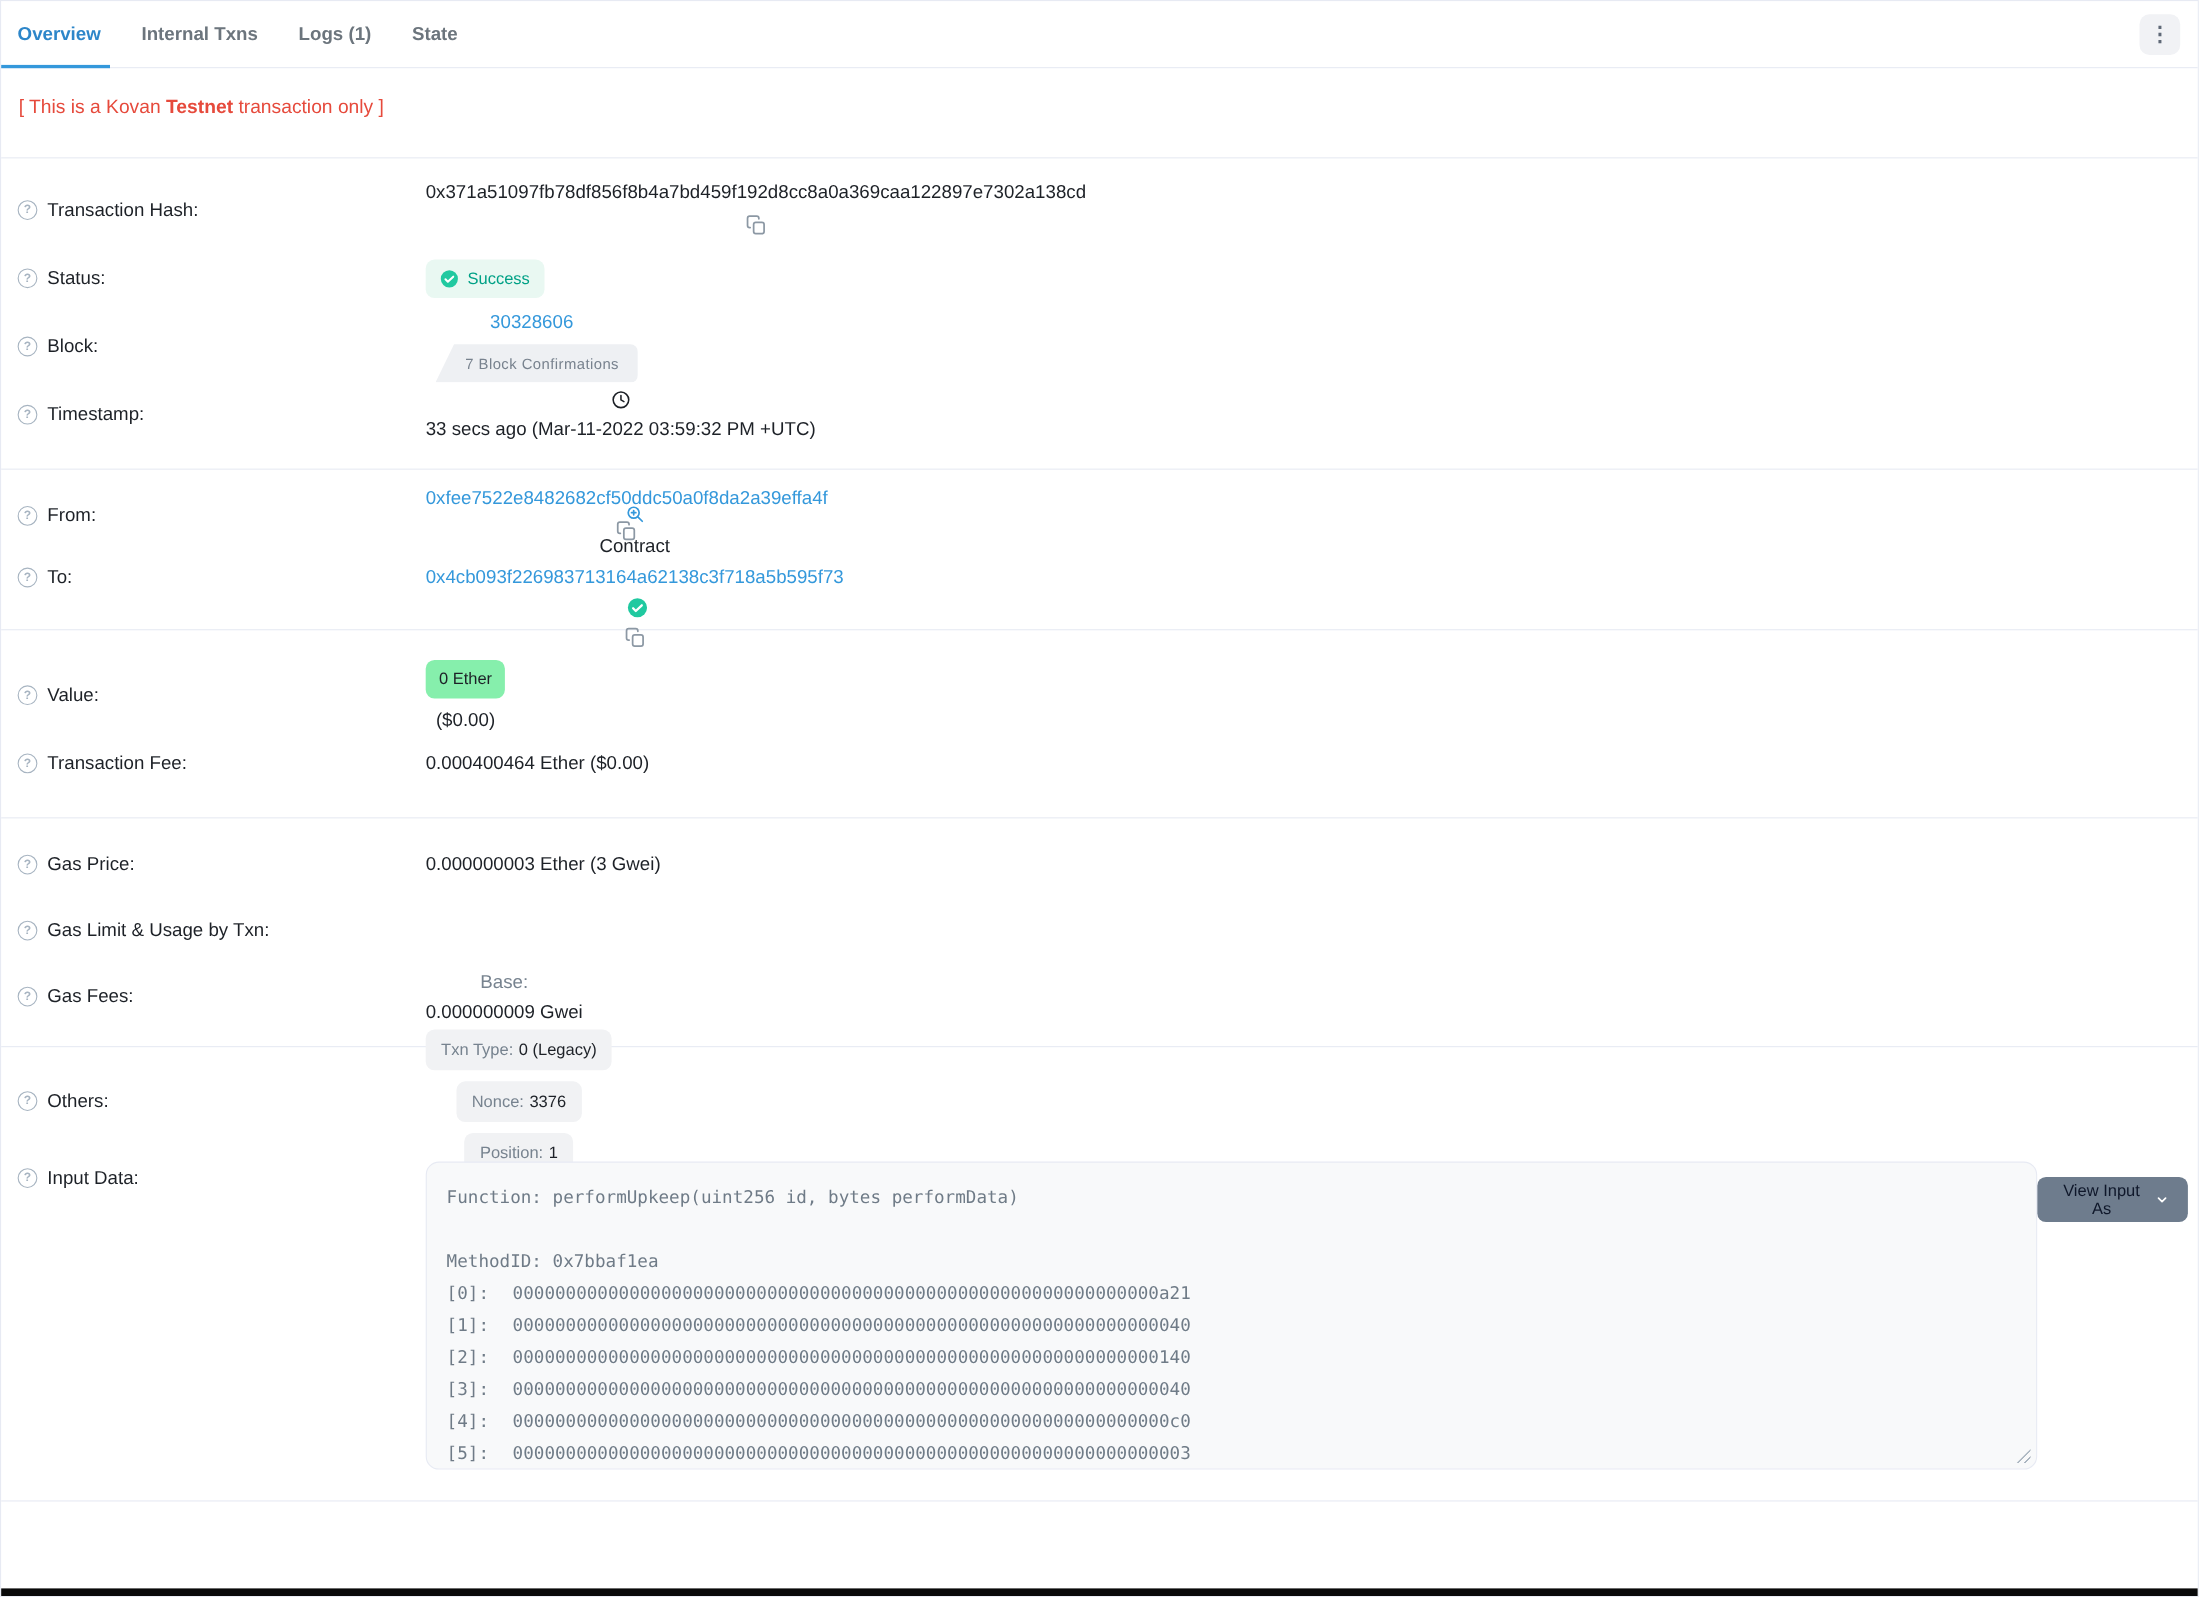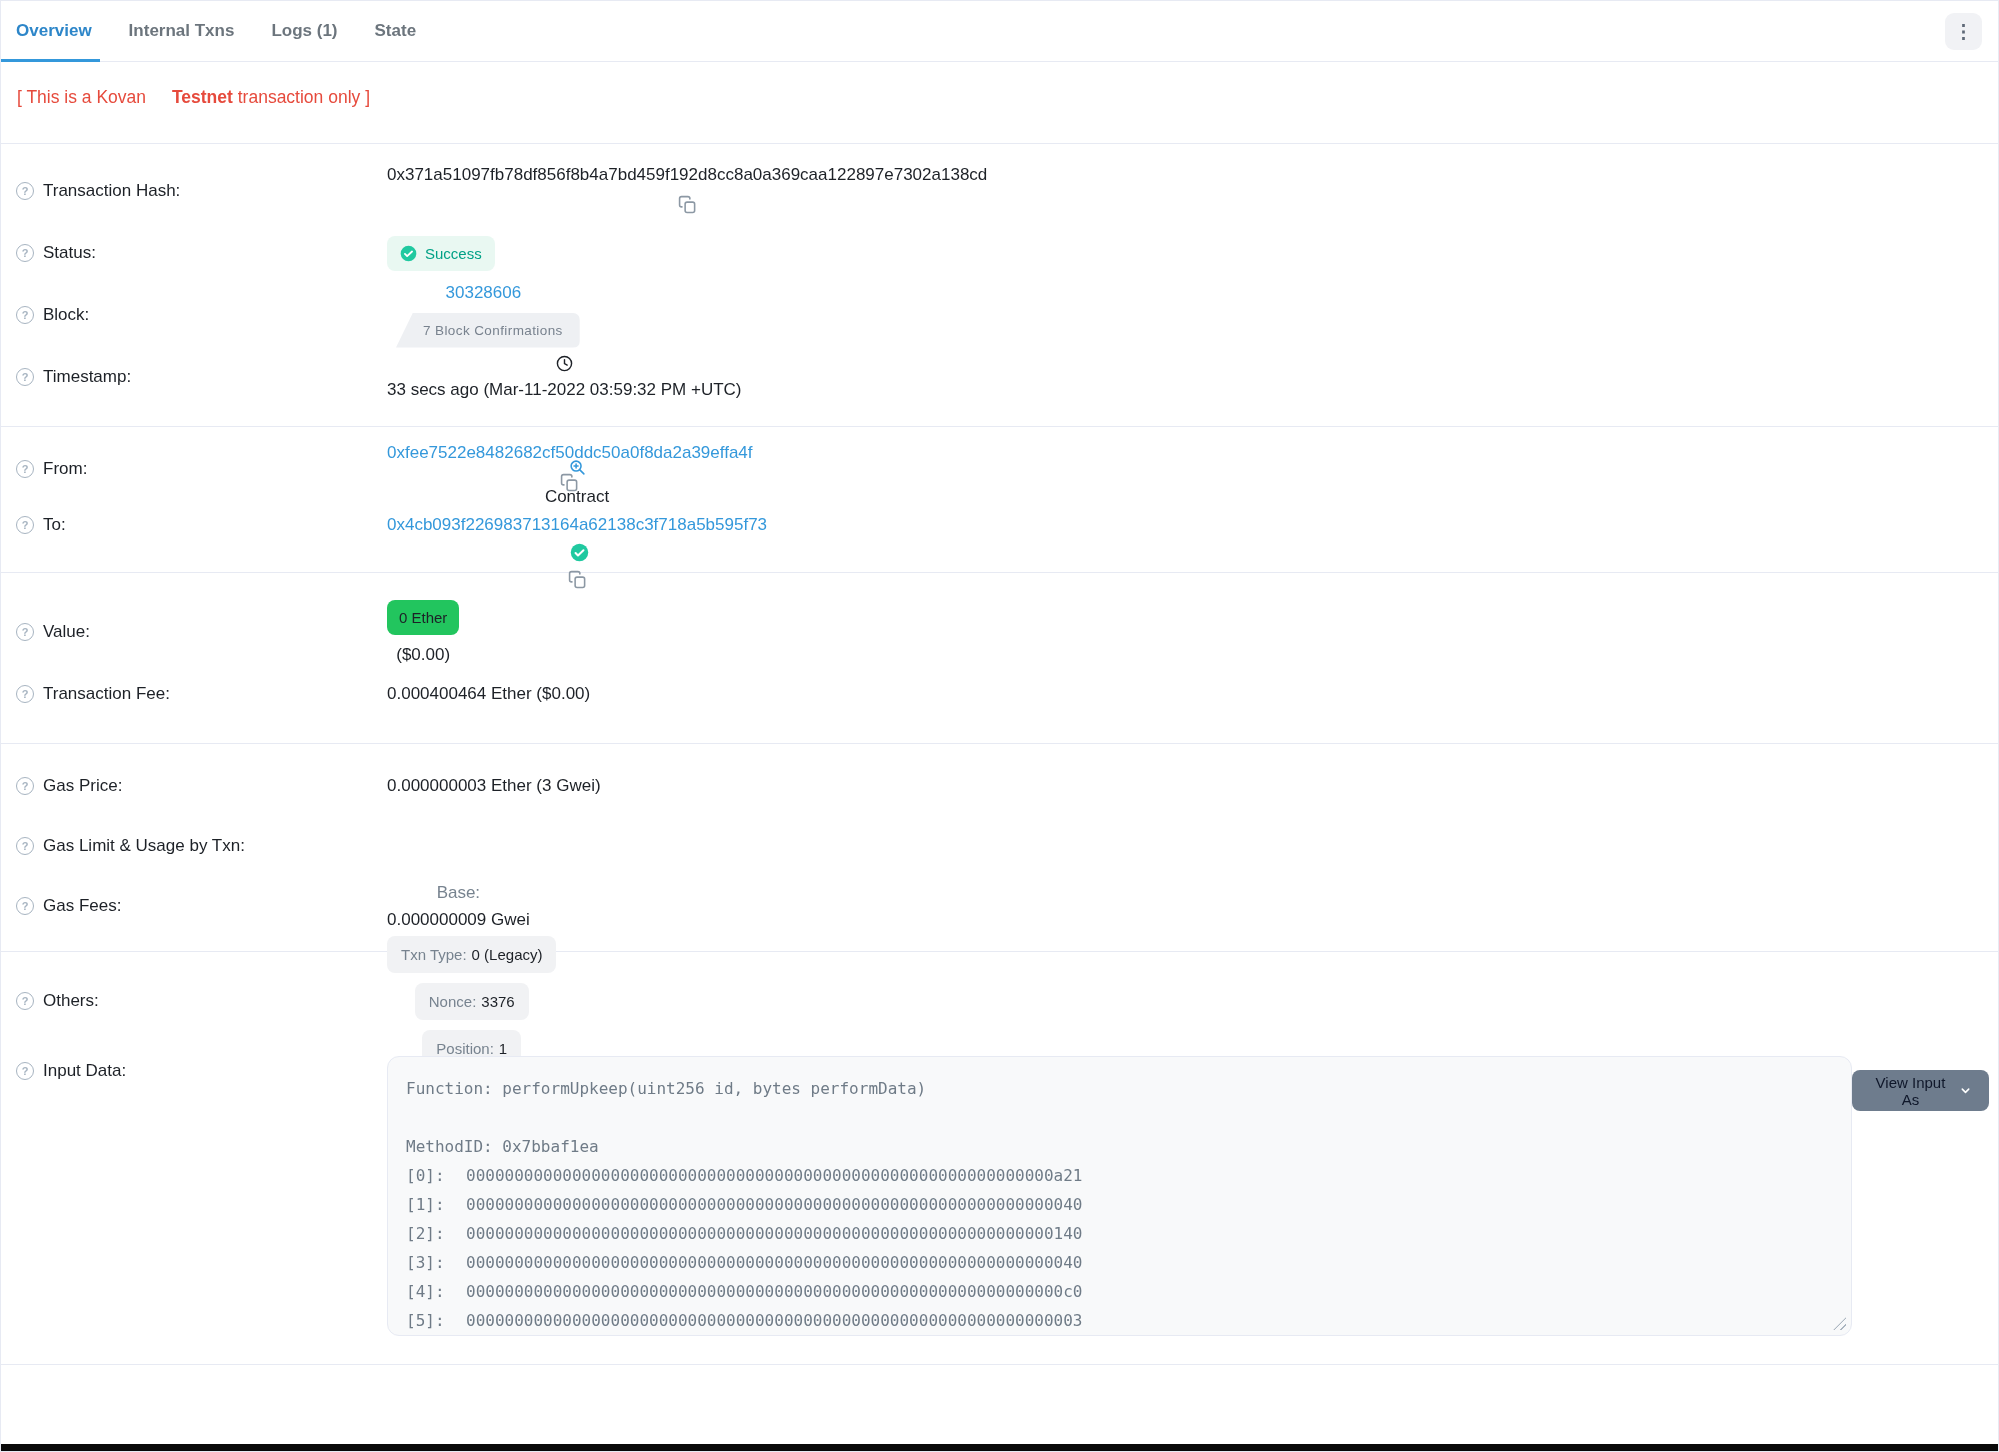"Testnet" .notice b { margin-left: 21px -> none }
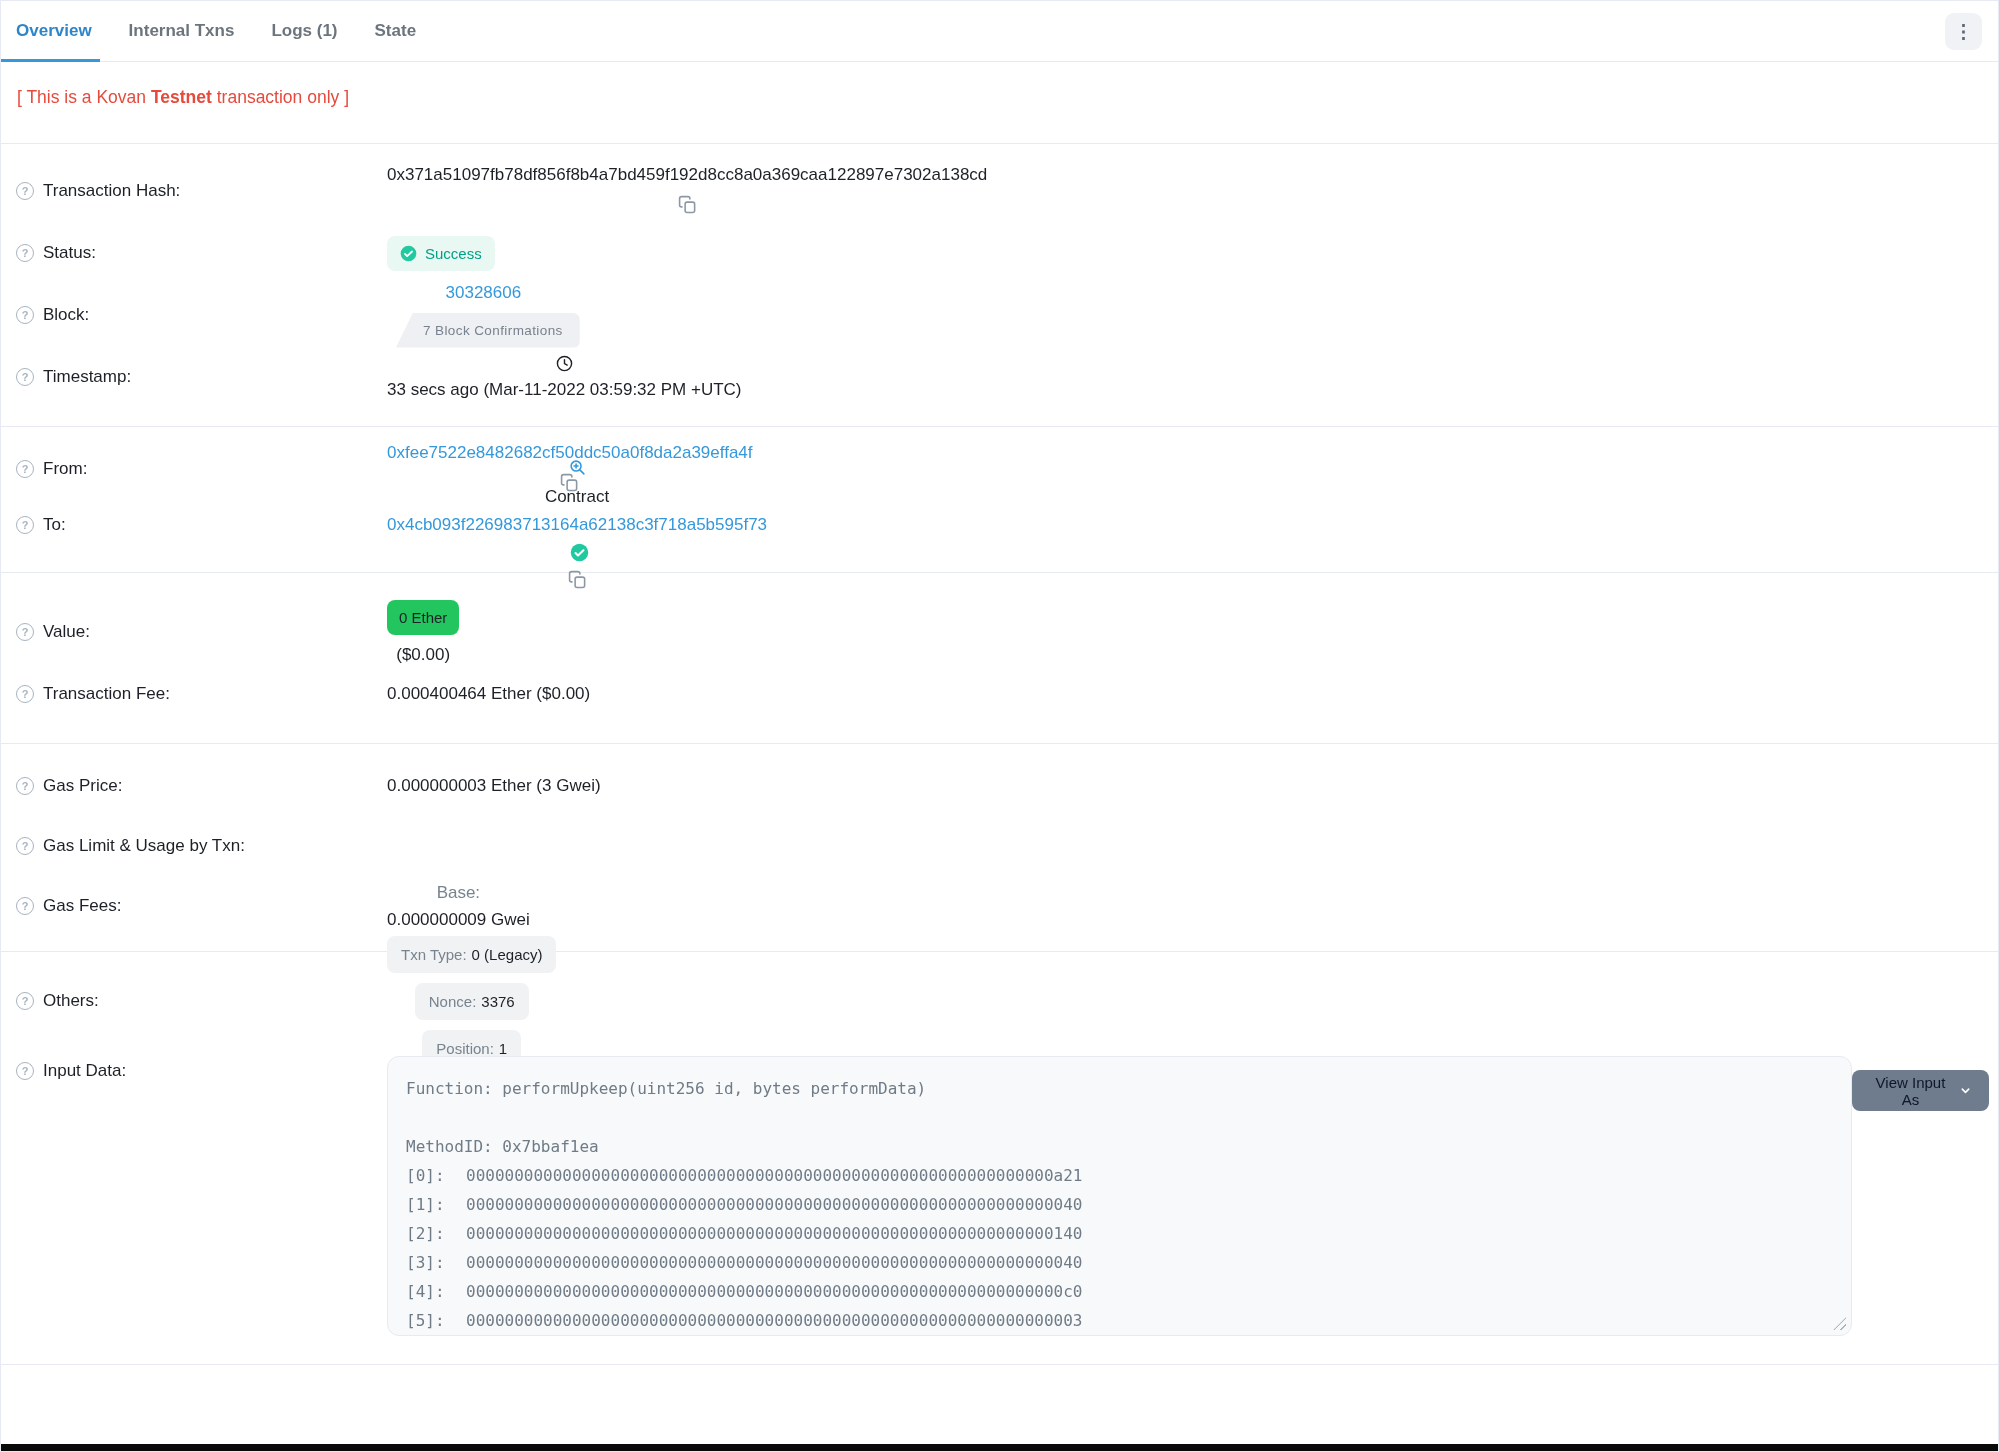"0 Ether" .value-badge { background: #22c55e -> #86efac }
